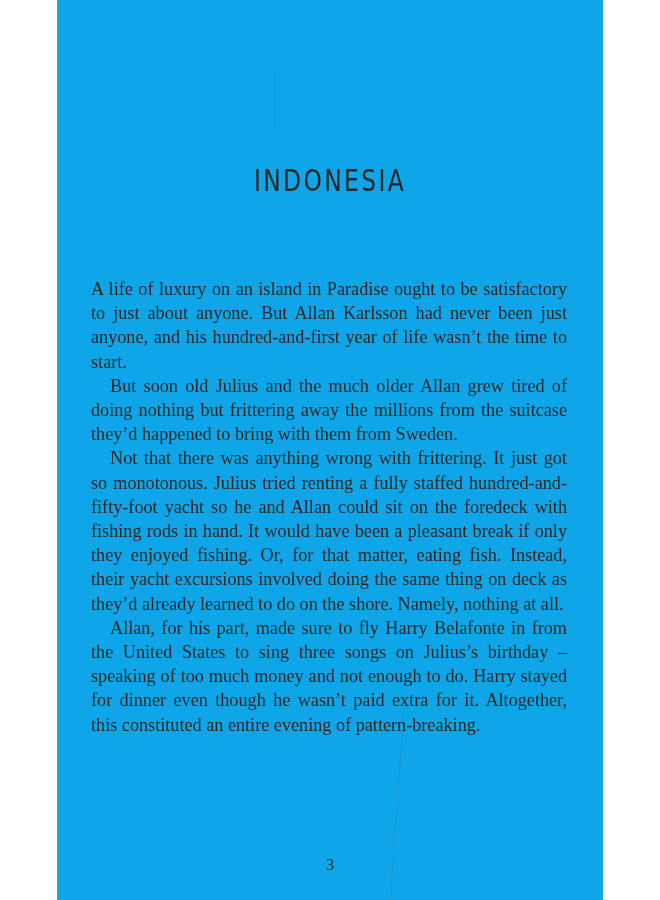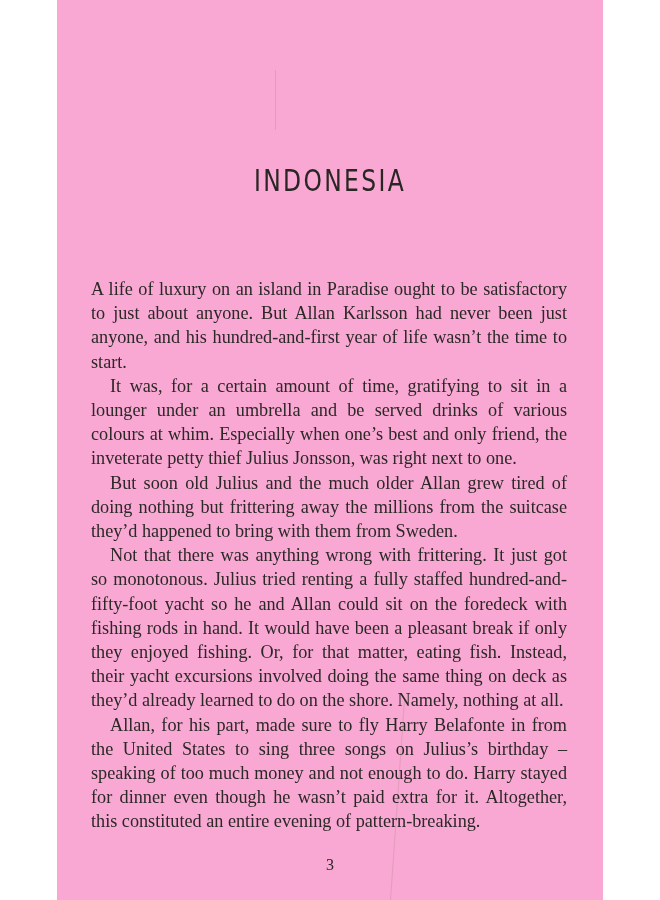"INDONESIA" .page { background: #f9a8d4 -> #0ea5e9 }
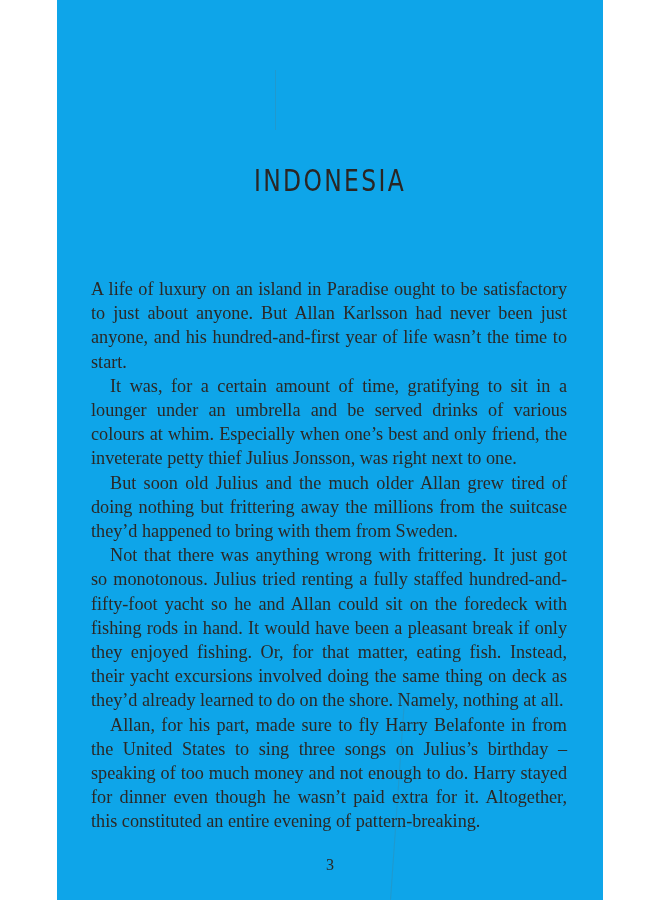"It was, for a certain" p { html: <p>It was, for a certain amount of time, gratifying to sit in a lounger under an umbrella and be served drinks of various colours at whim. Especially when one’s best and only friend, the inveterate petty thief Julius Jonsson, was right next to one.</p> -> none }
